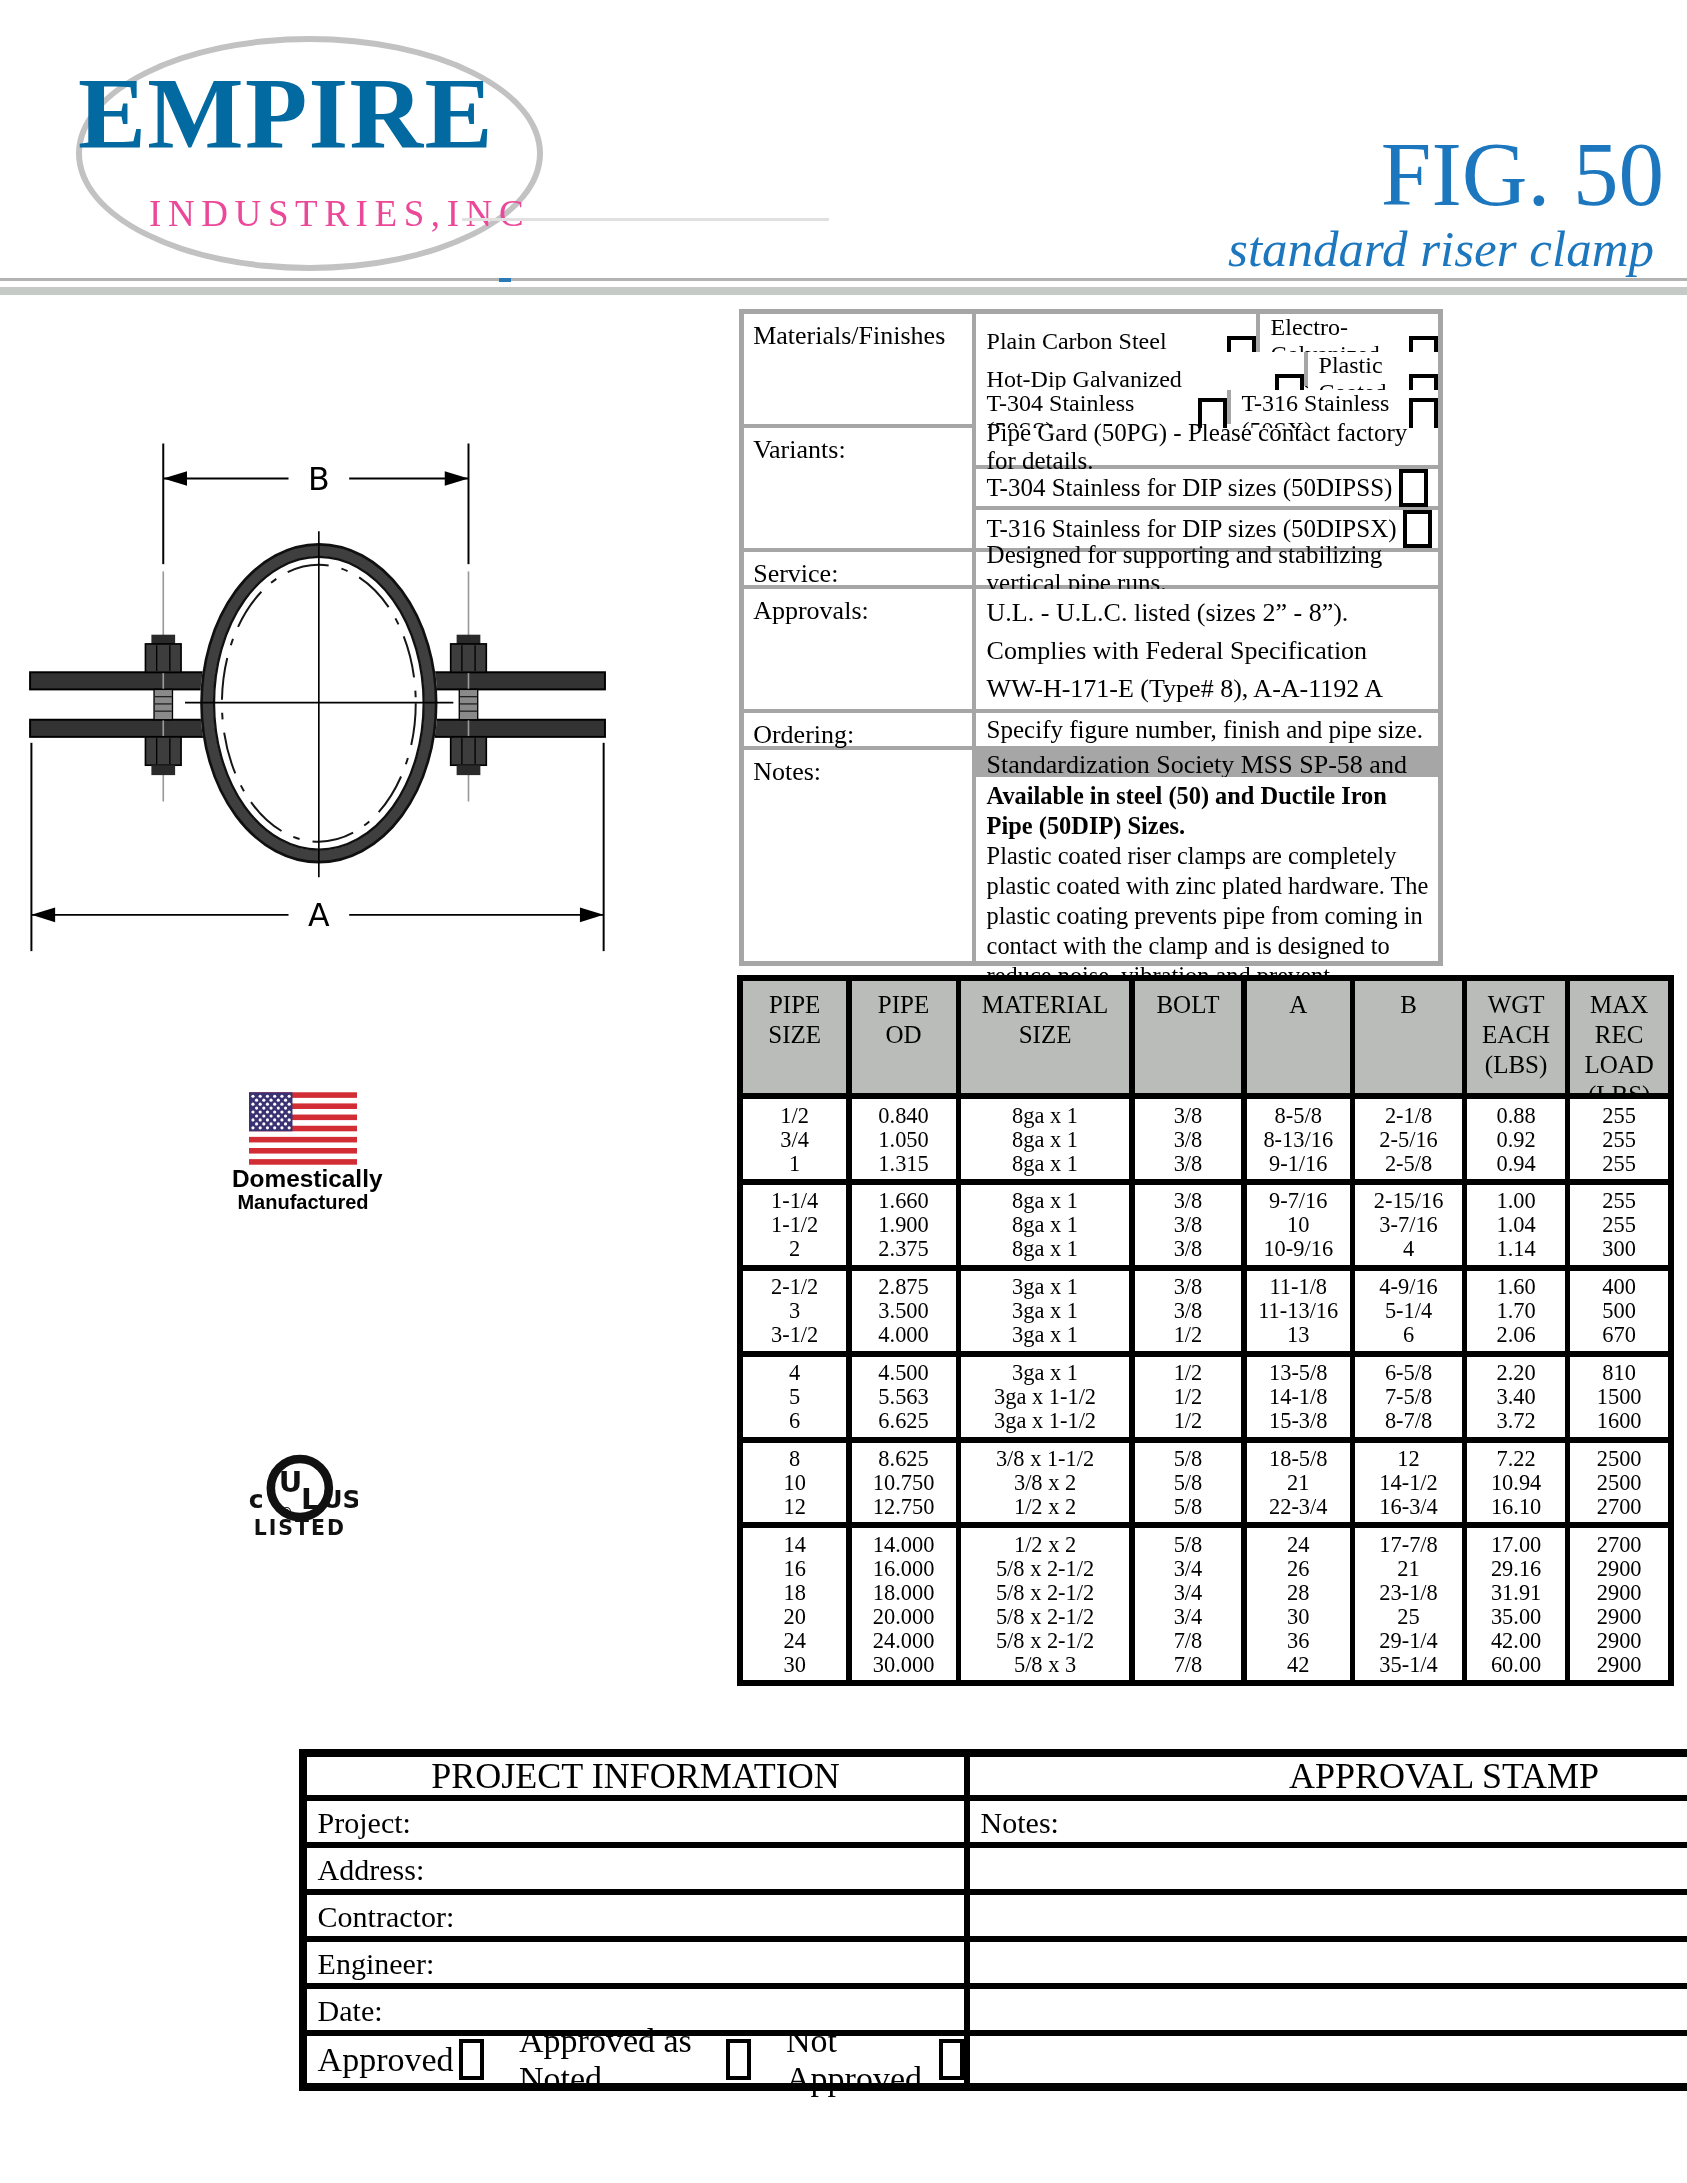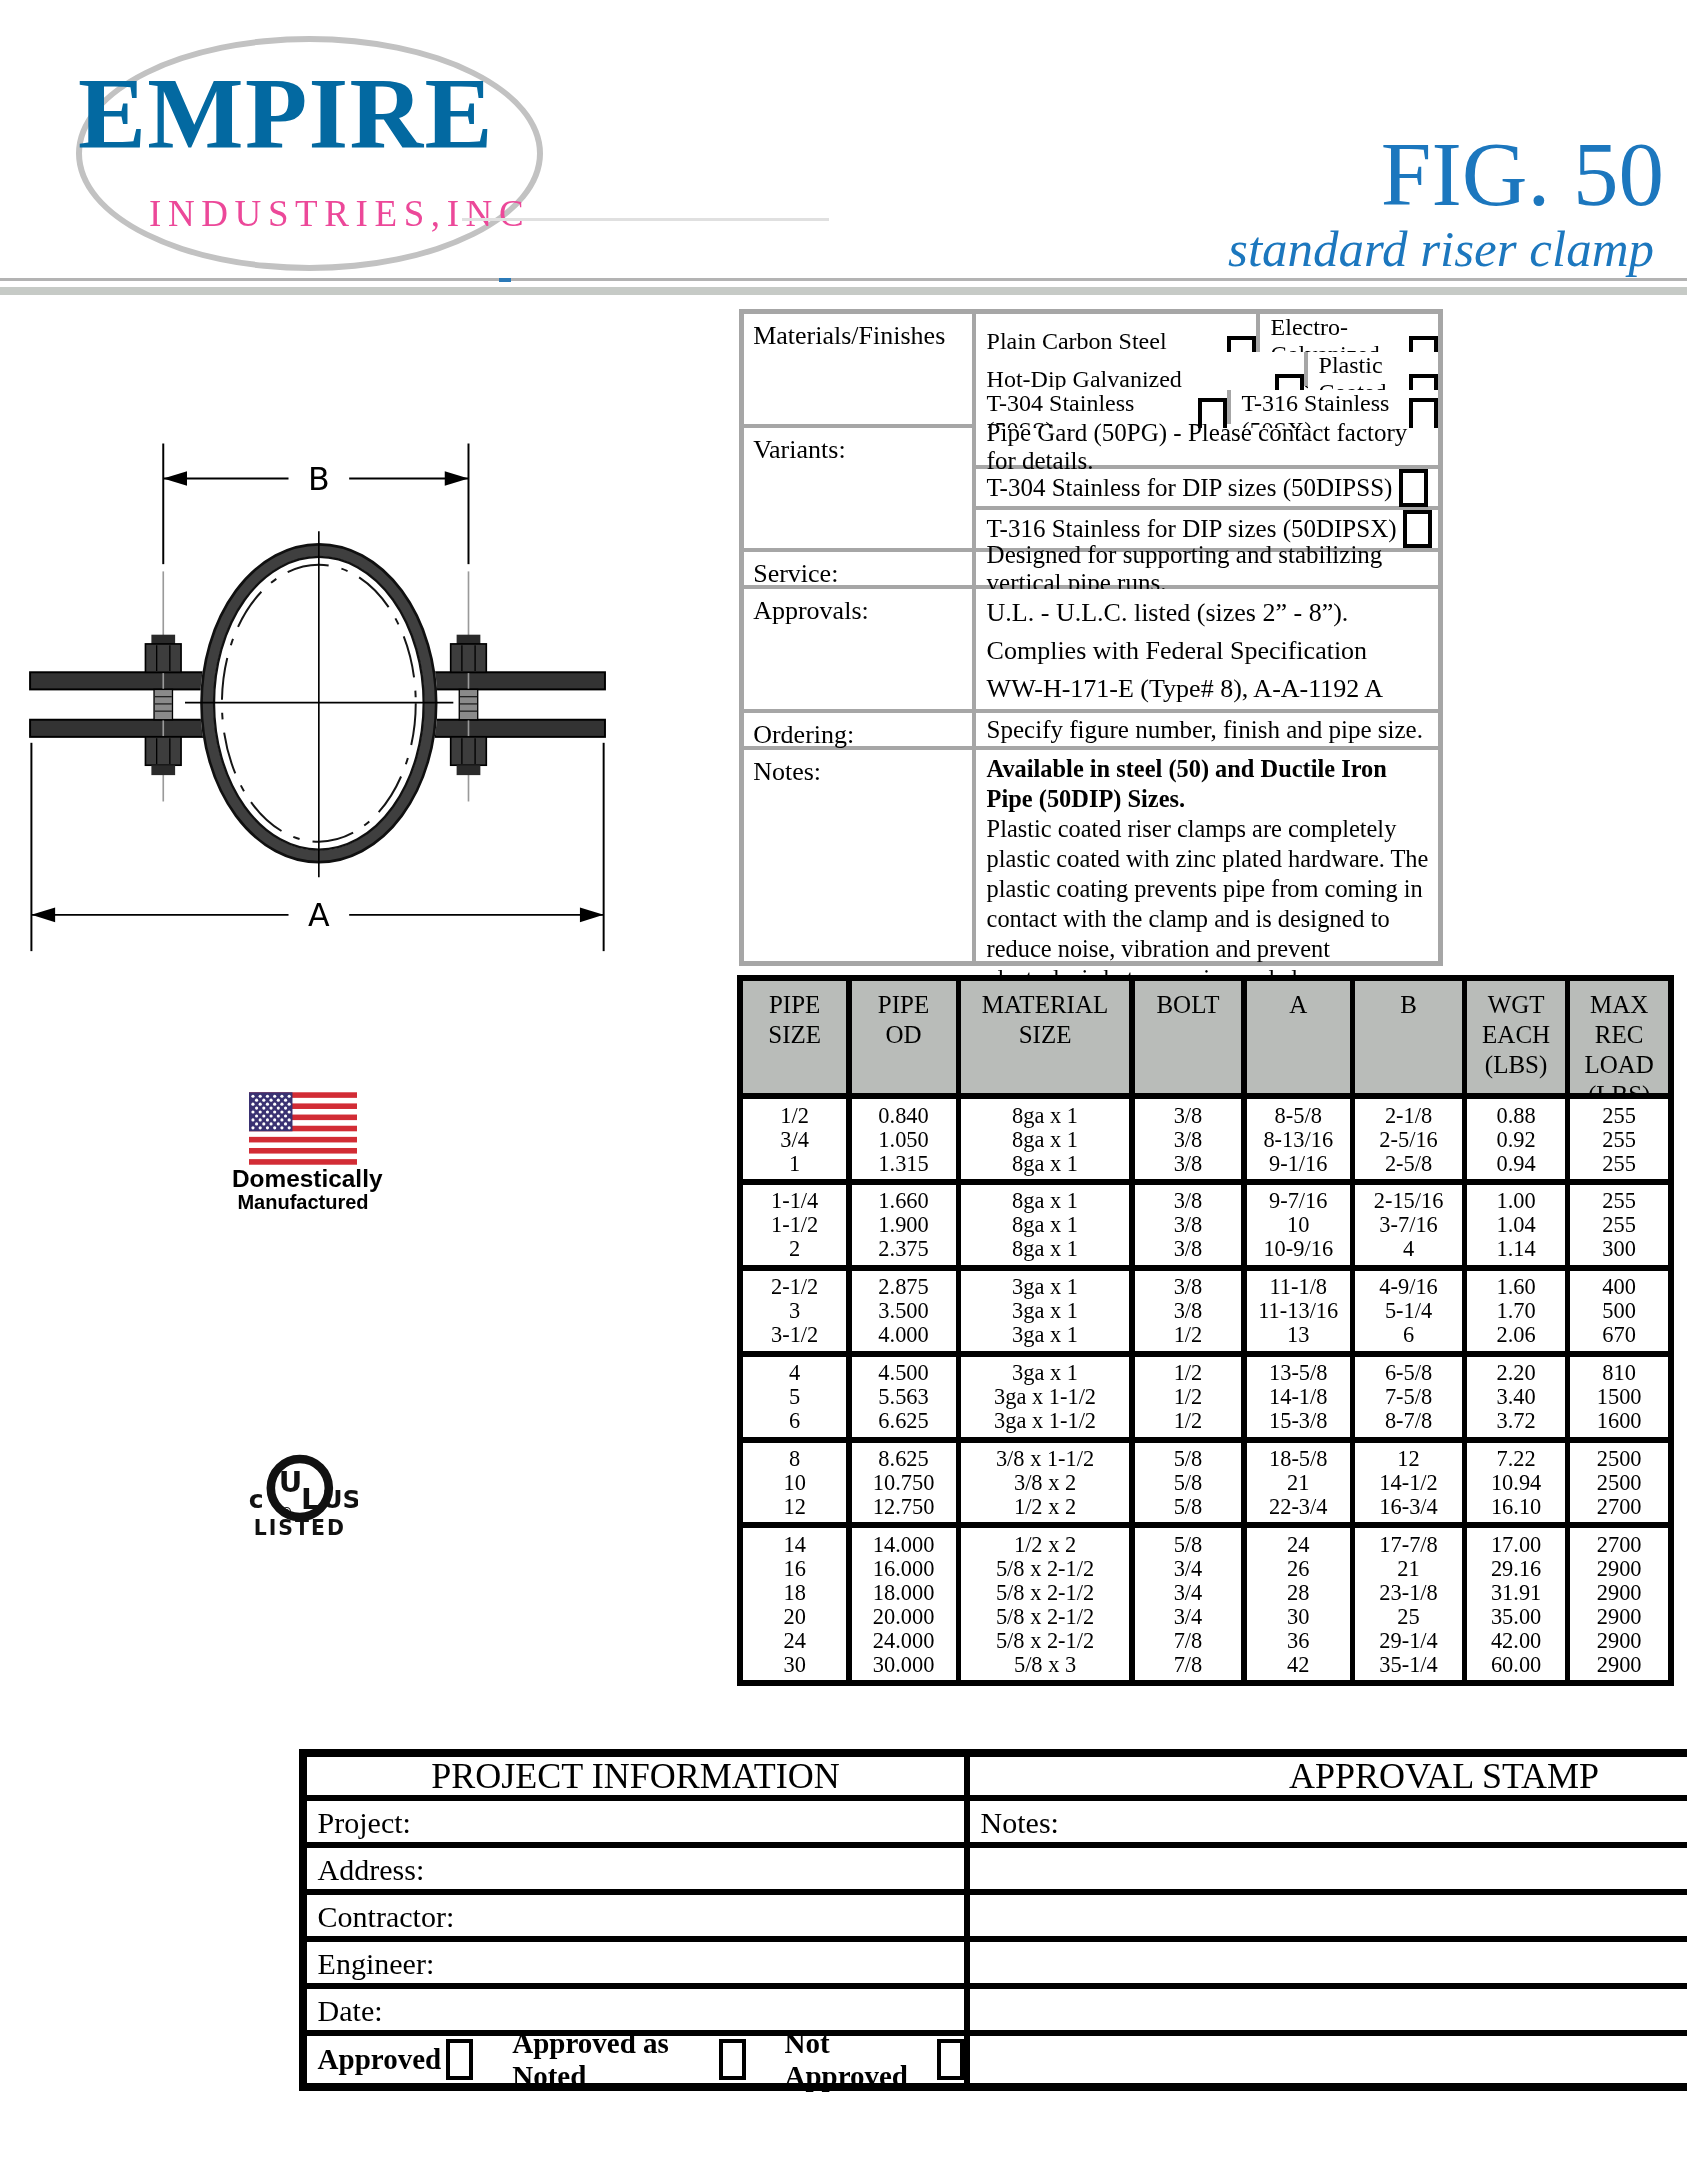"Available in steel (50) and" .inotes { margin-top: none -> 27px }
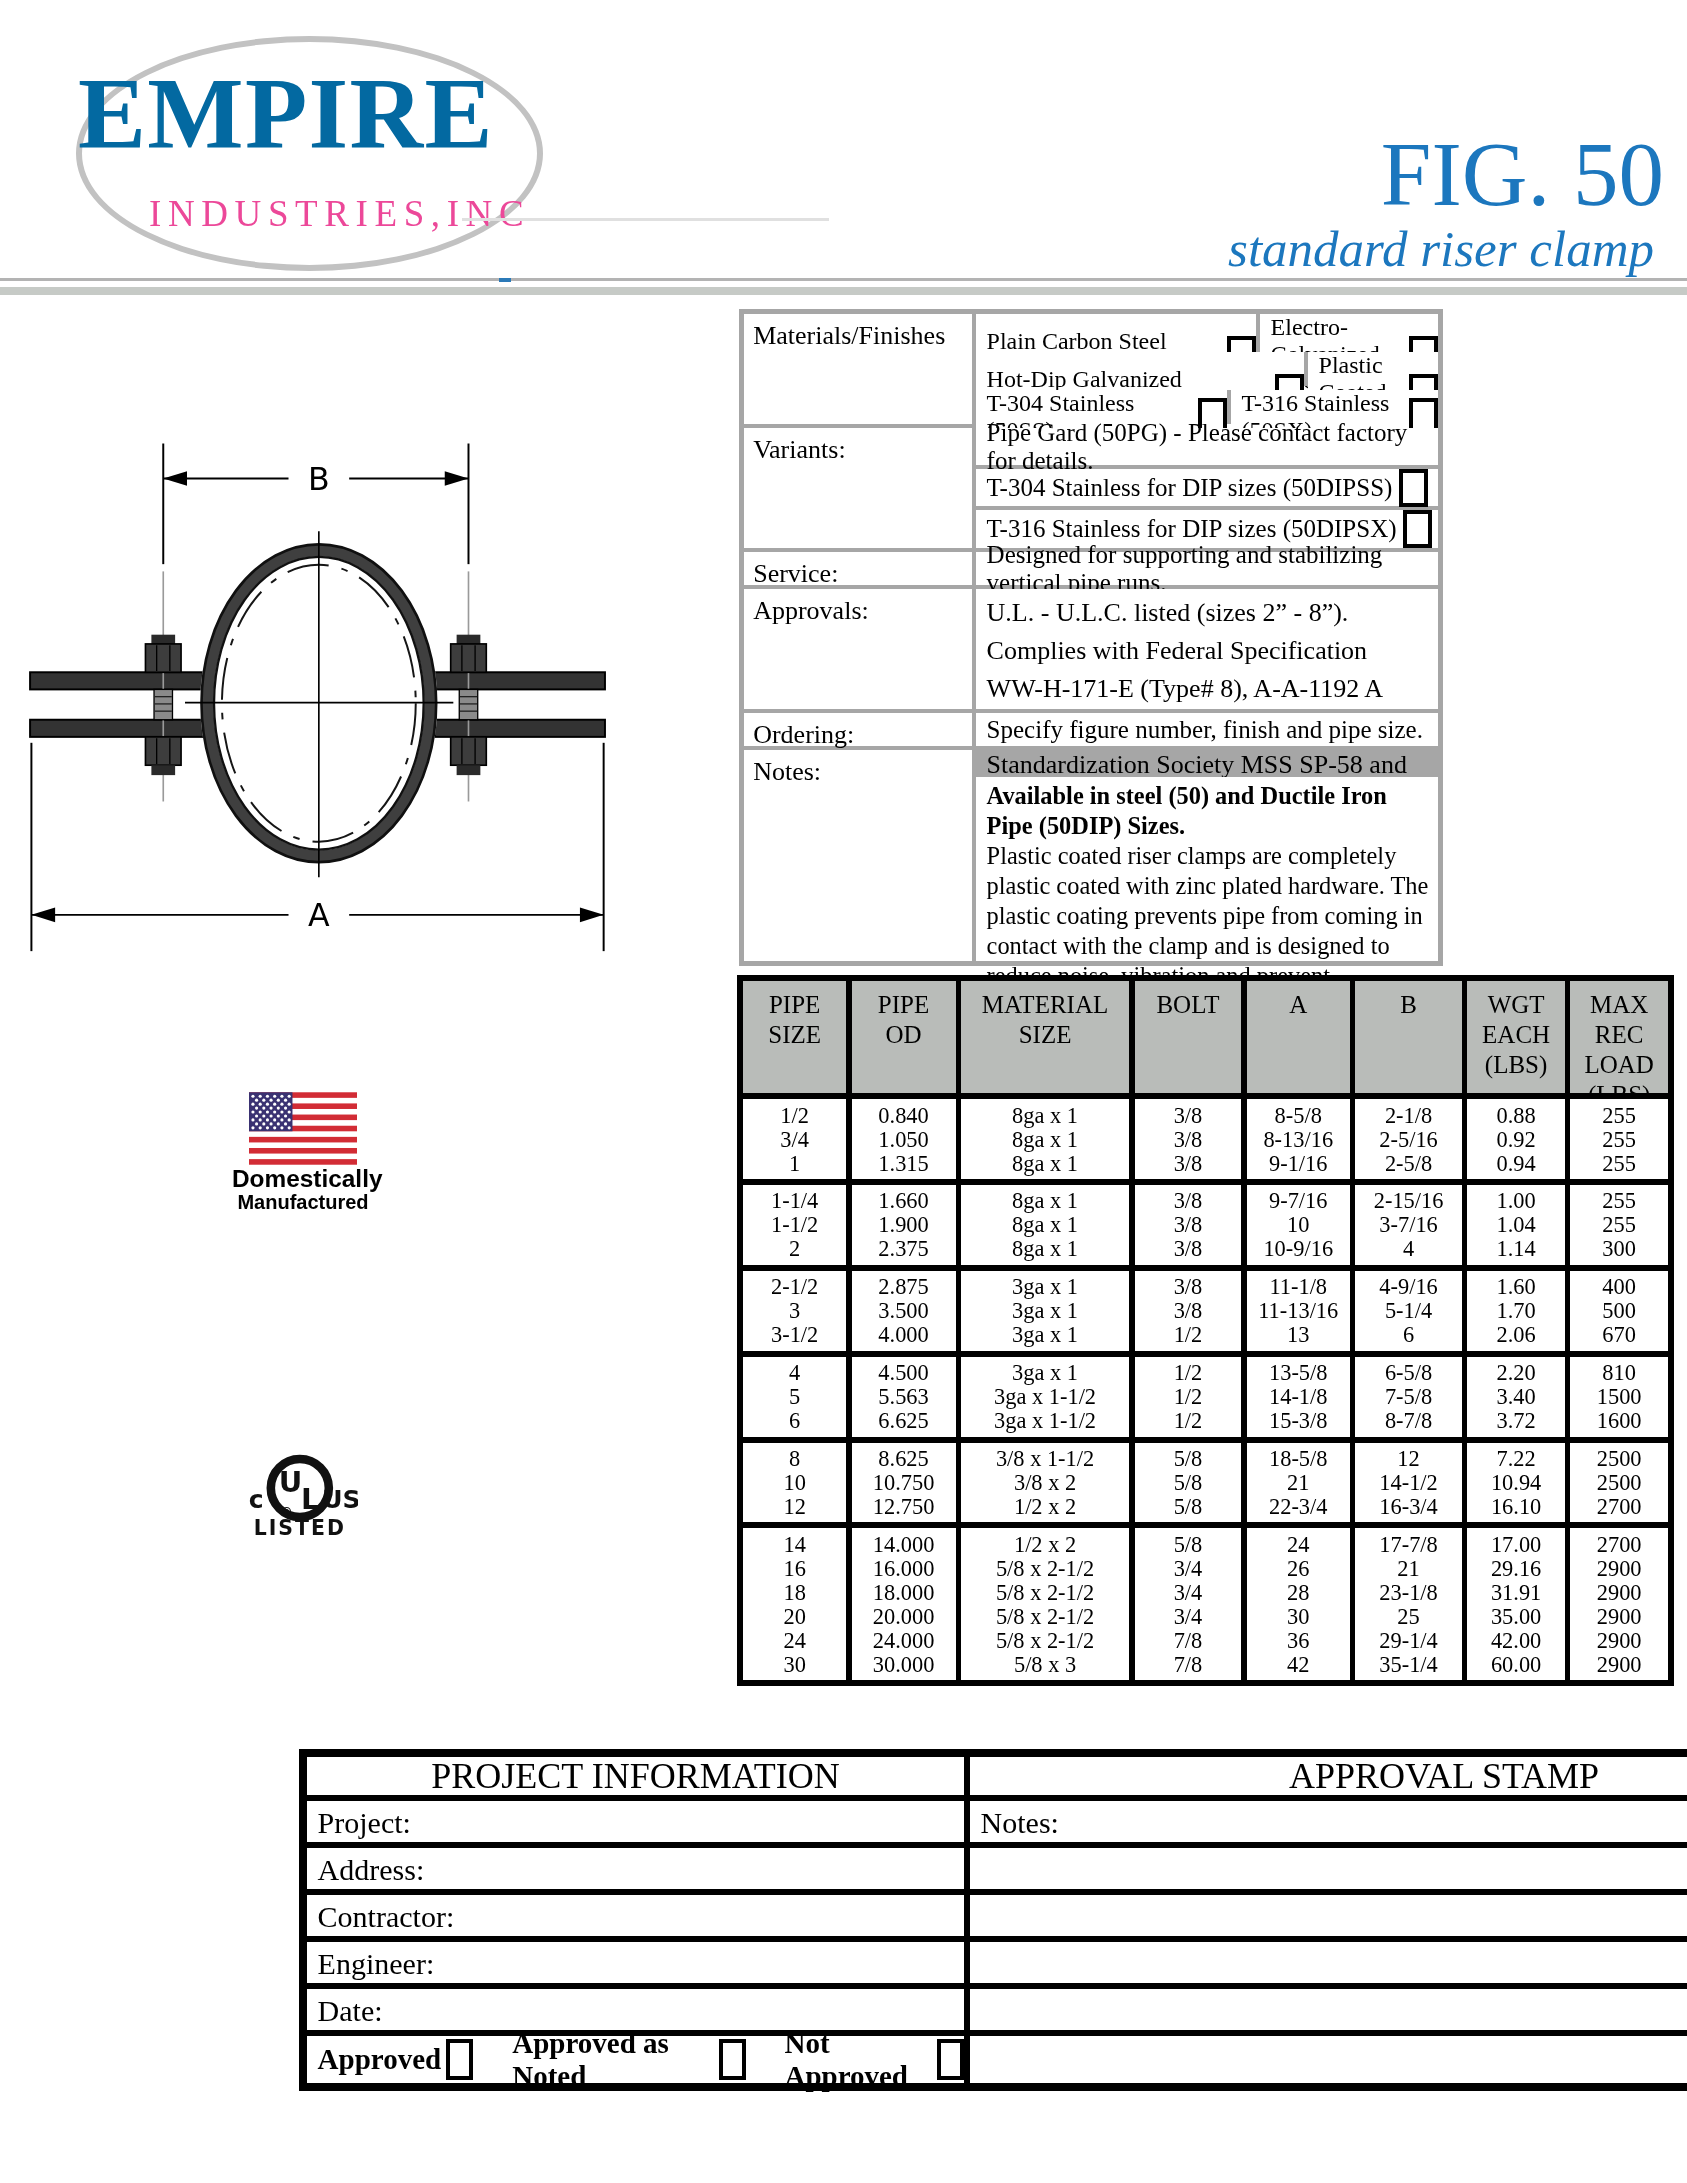"Approved" .fapprove { font-size: 29px -> 34px; font-weight: bold -> none }
